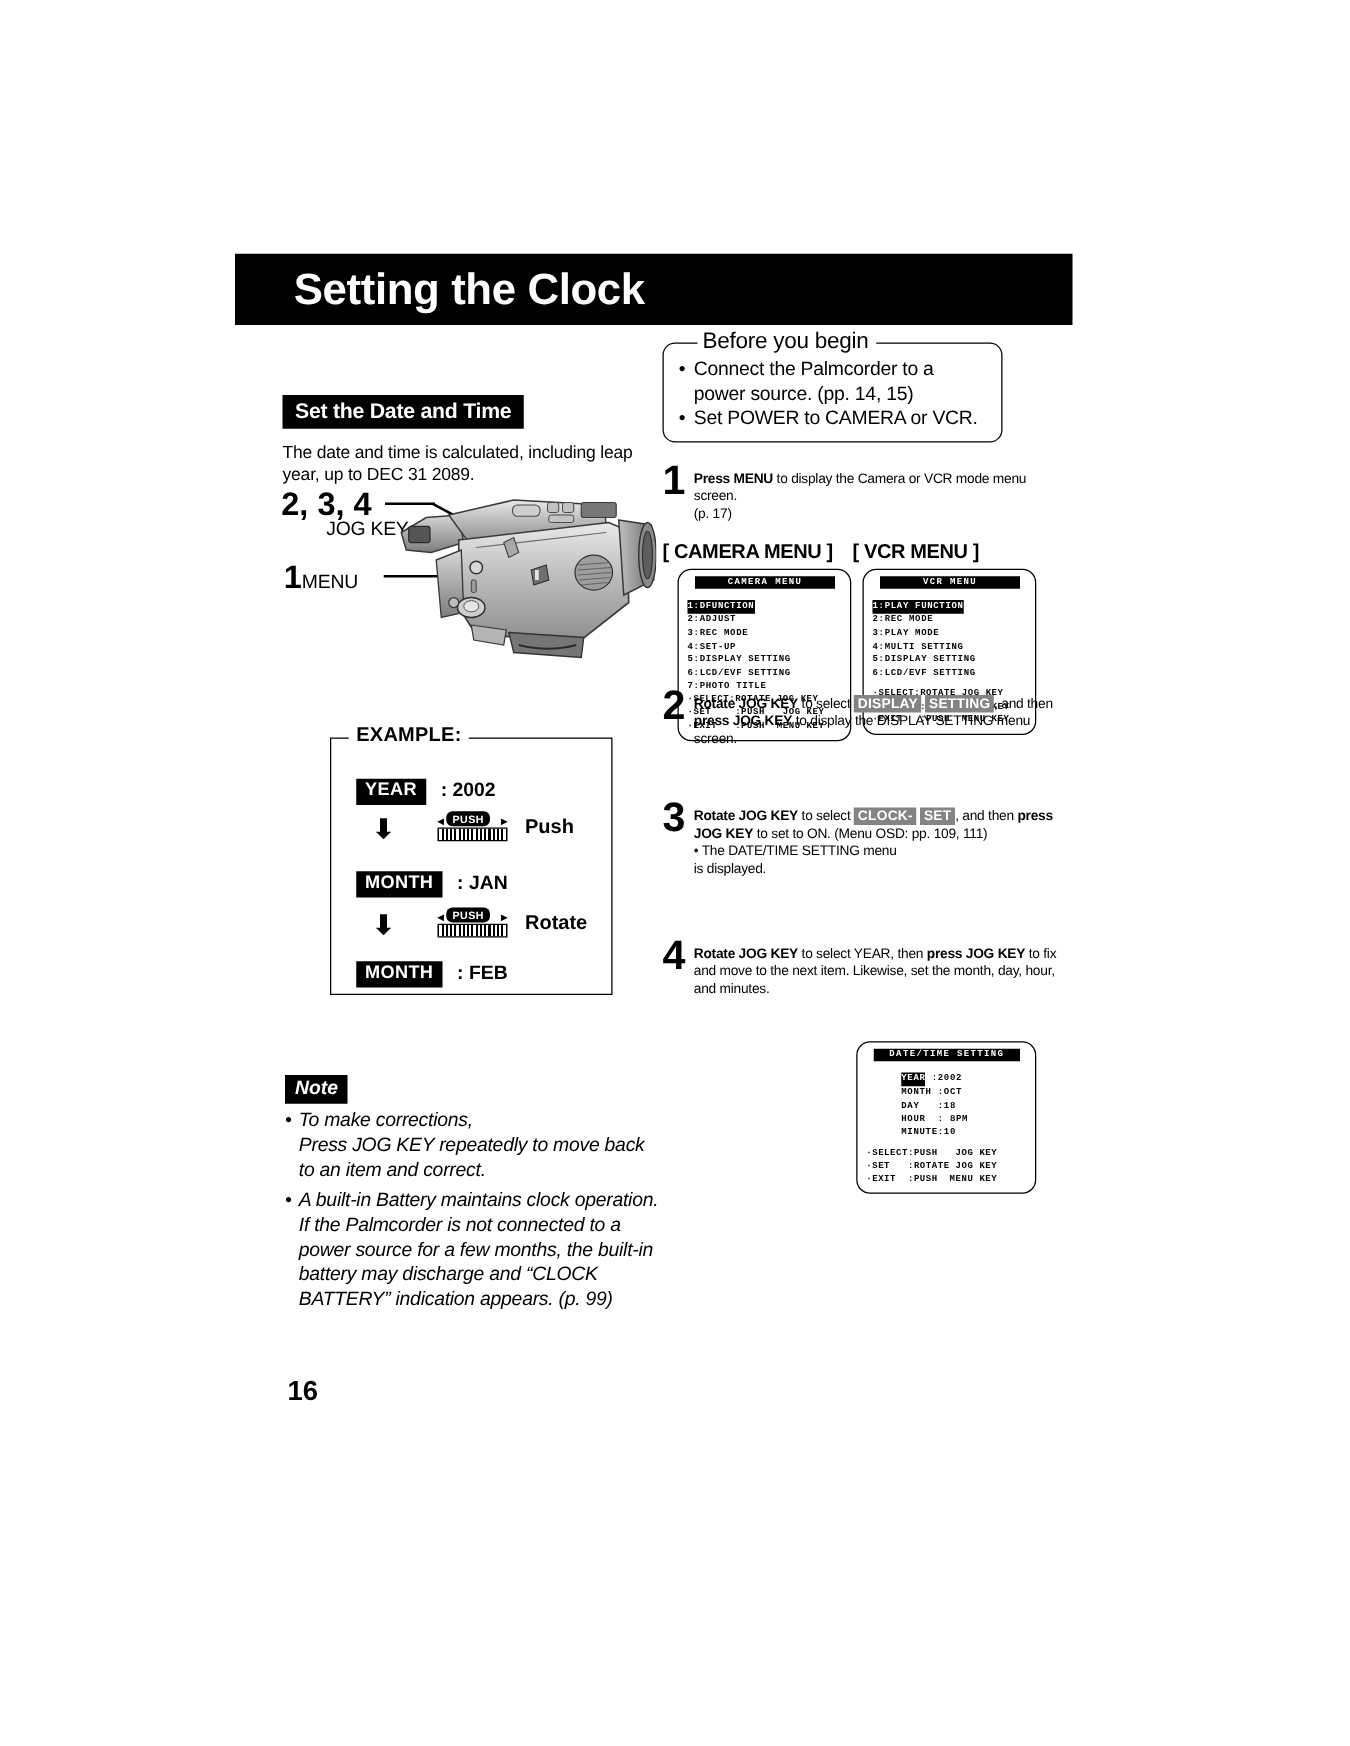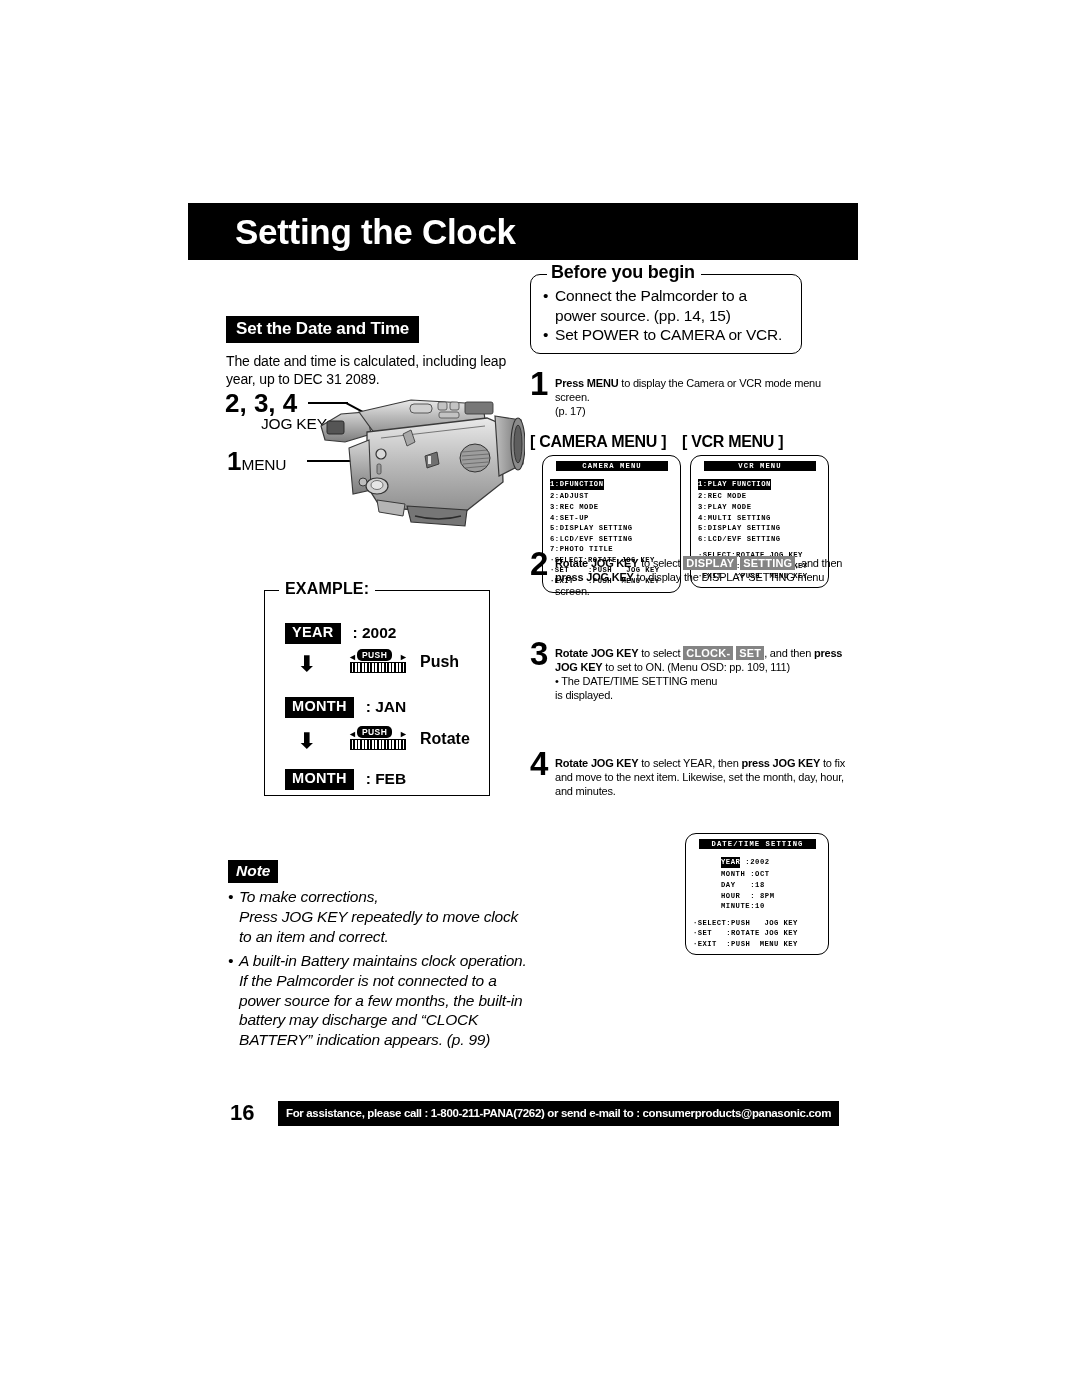"Before you begin" .begin-title { font-weight: bold -> normal; left: 16px -> 27px }
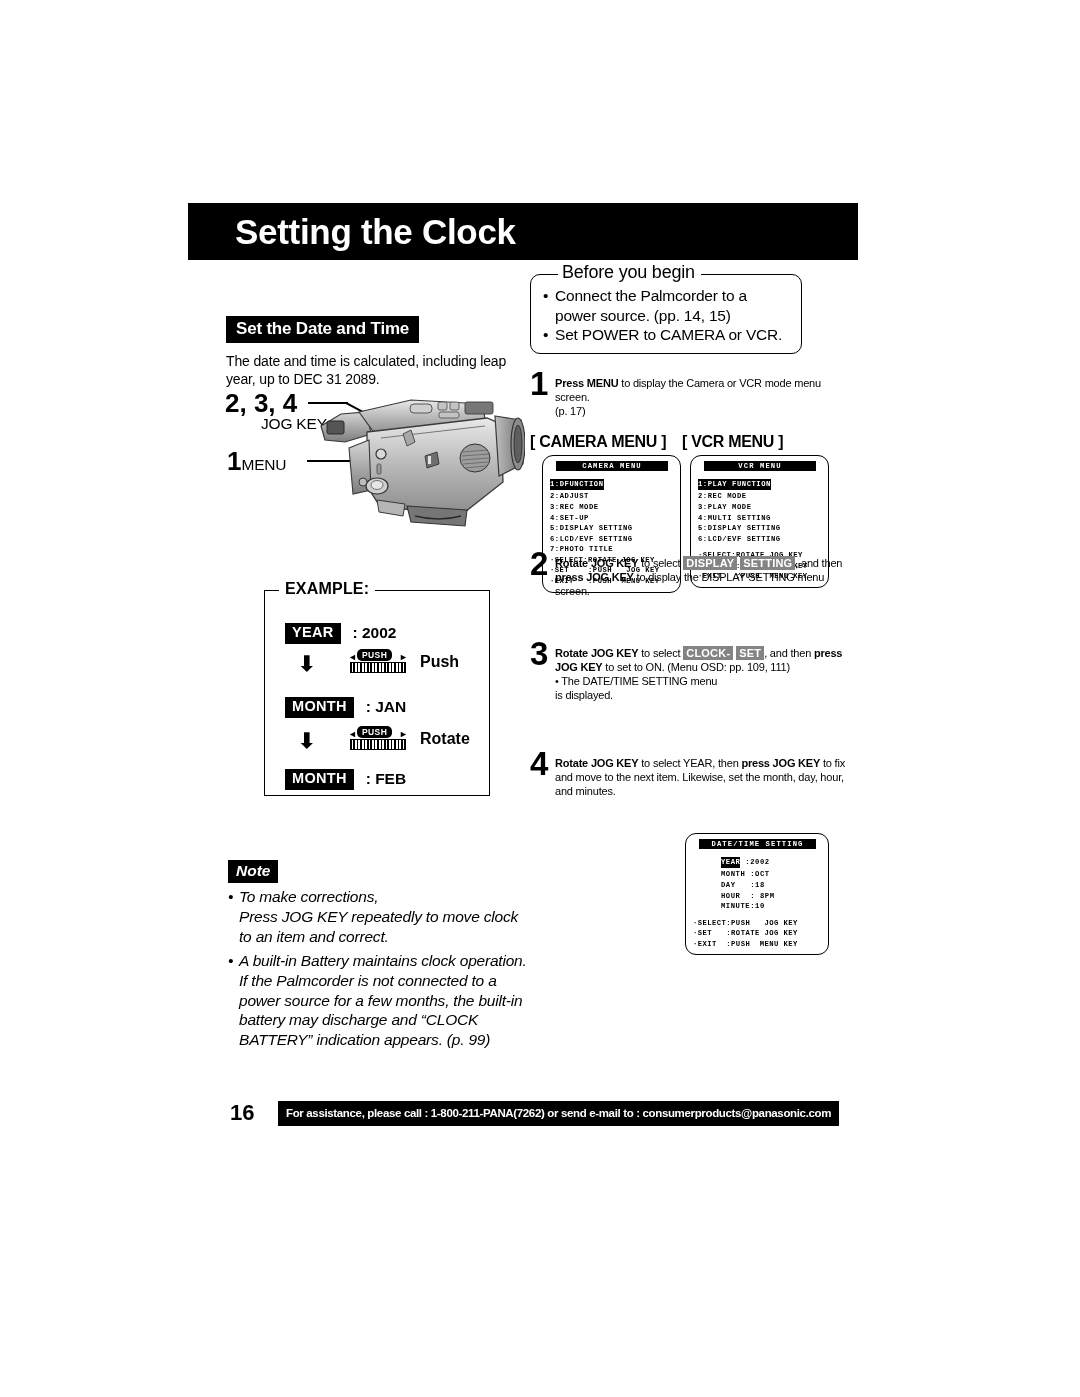"To make corrections," span.txt { text: clock -> back }
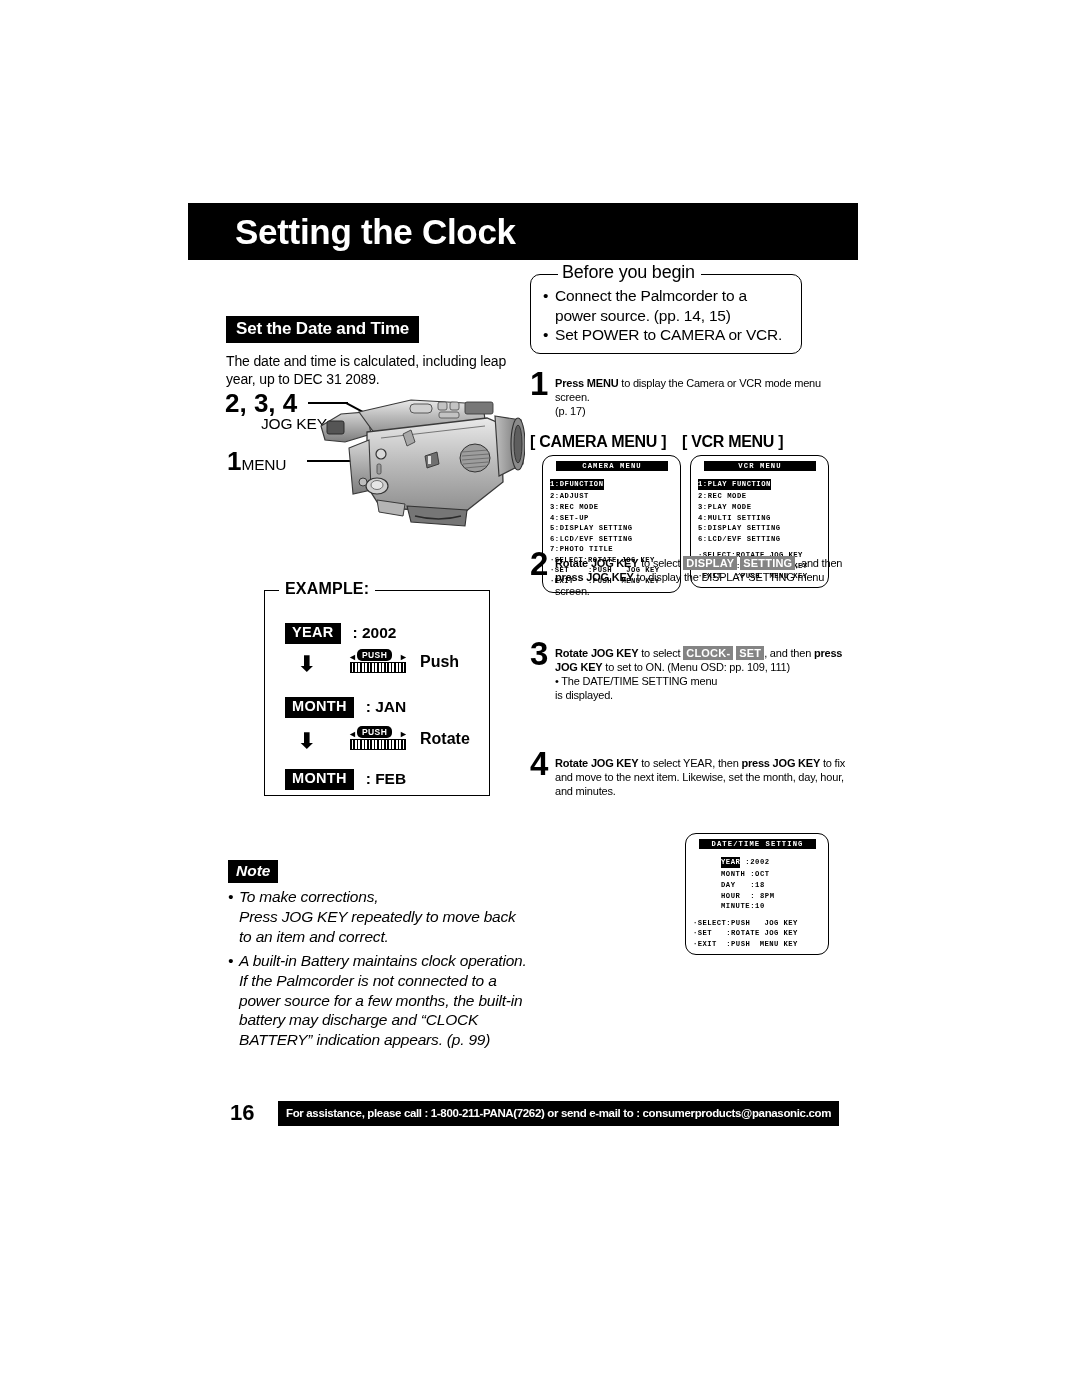"16" .footer { flex-direction: none -> column }
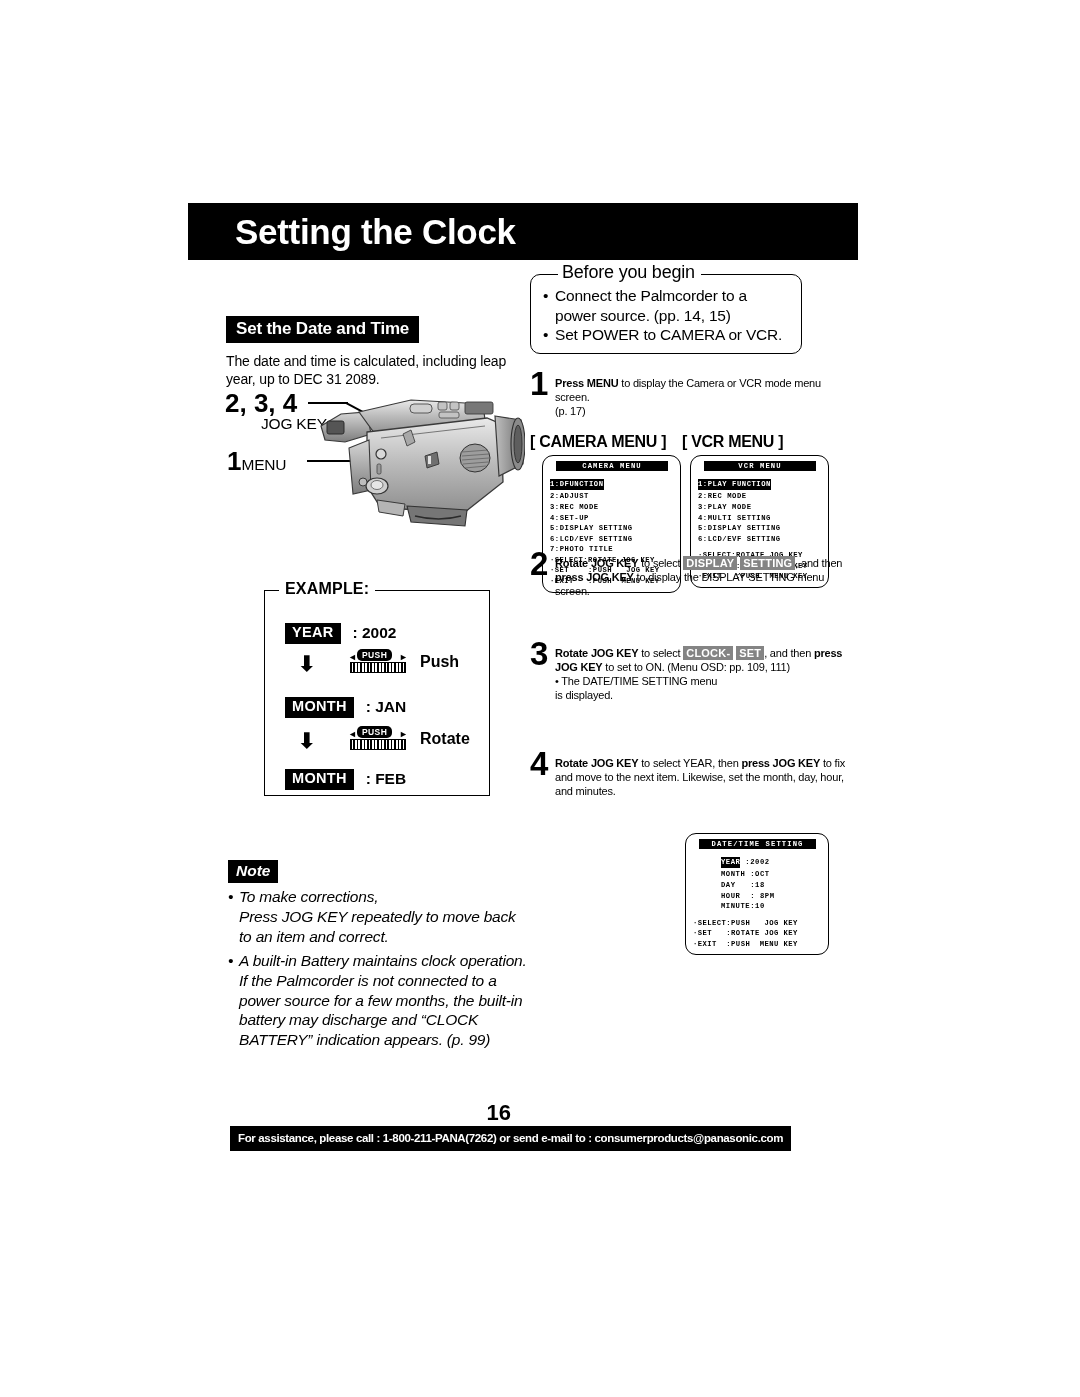"For assistance, please call :" span.footer-bar { html: <span>For assistance, please call : 1-800-211-PANA(7262) or send e-mail to : consumerproducts@panasonic.com</span> -> none }
